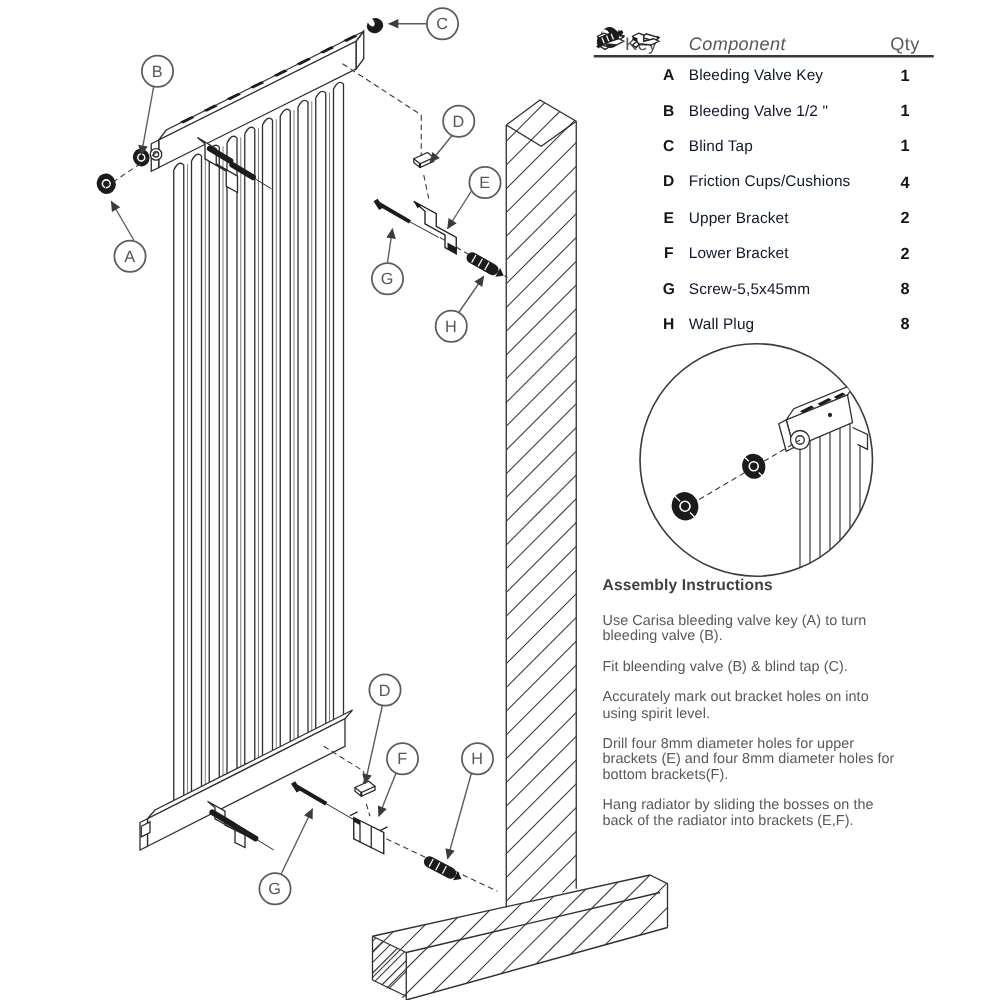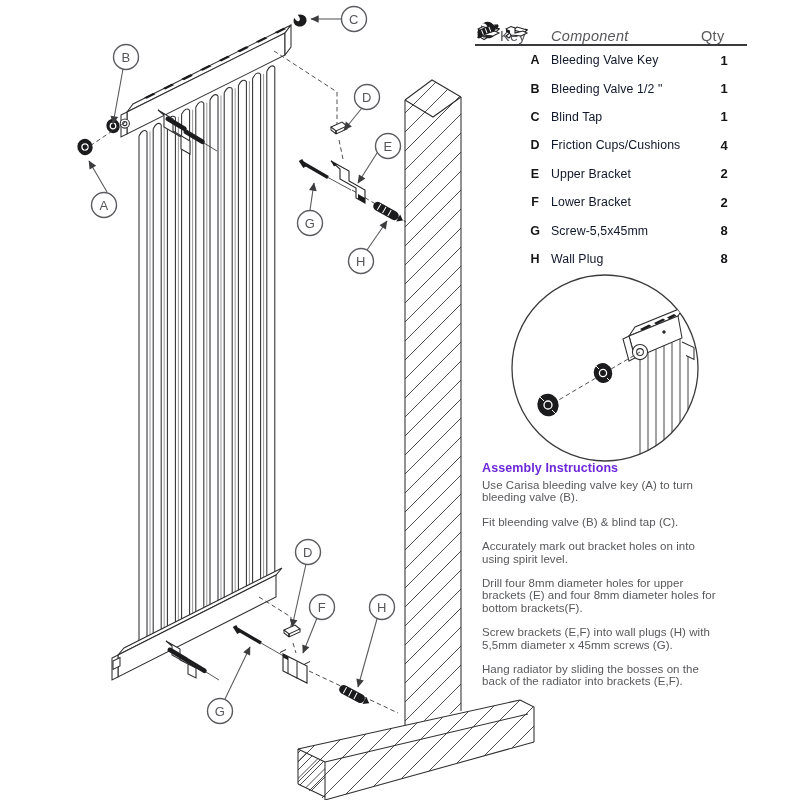"Qty" .pt-head .h-qty { text-align: none -> center }
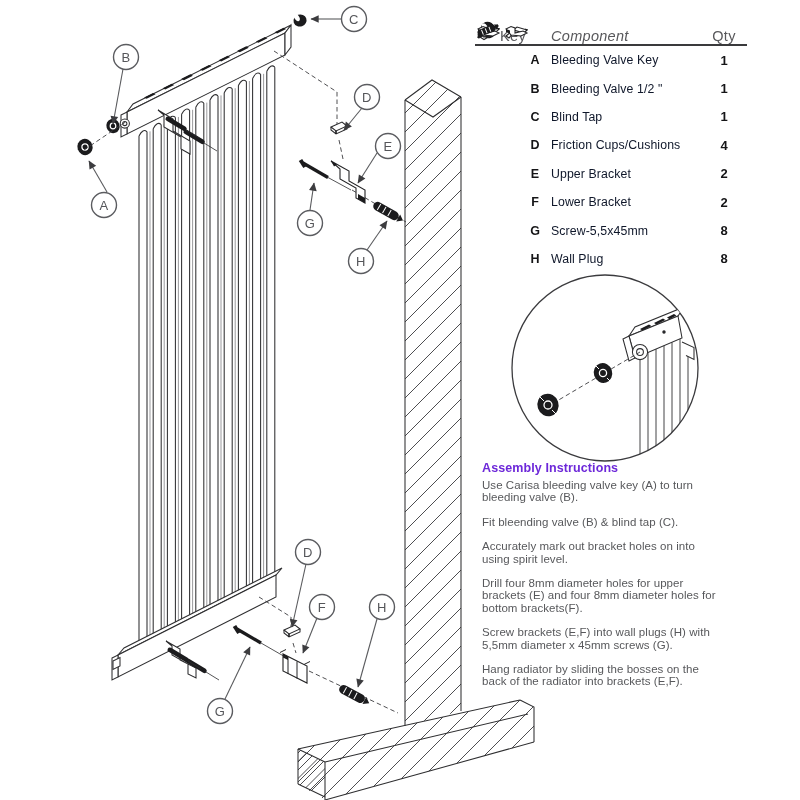"Assembly Instructions" .instructions h3 { color: #6d28d9 -> #404040; margin: 0 0 4px 0 -> 0 0 16px 0 }
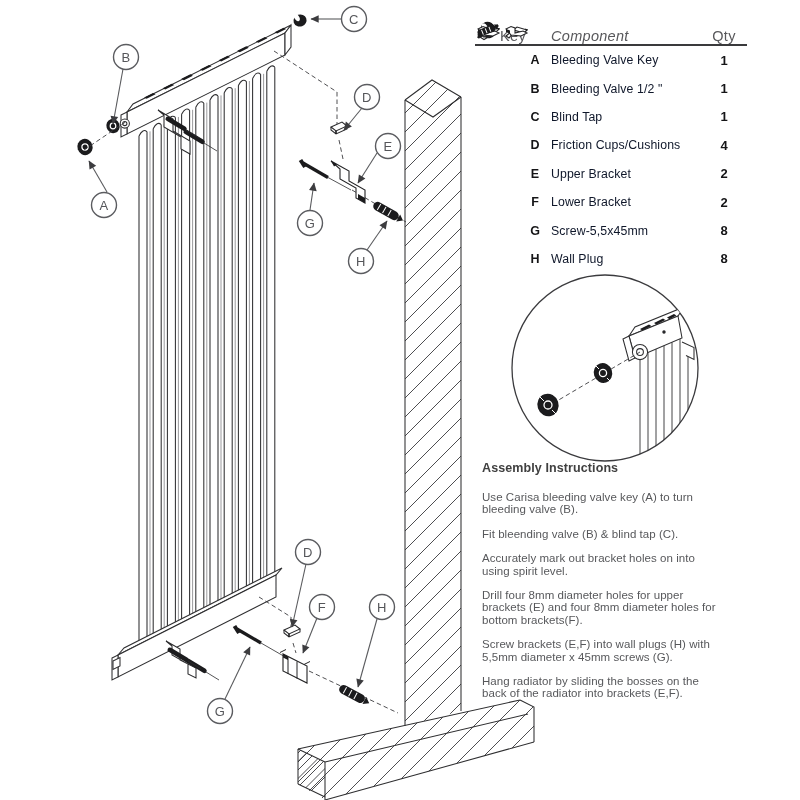"Screw brackets (E,F) into wall" p { html: <p>Screw brackets (E,F) into wall plugs (H) with 5,5mm diameter x 45mm screws (G).</p> -> none }
